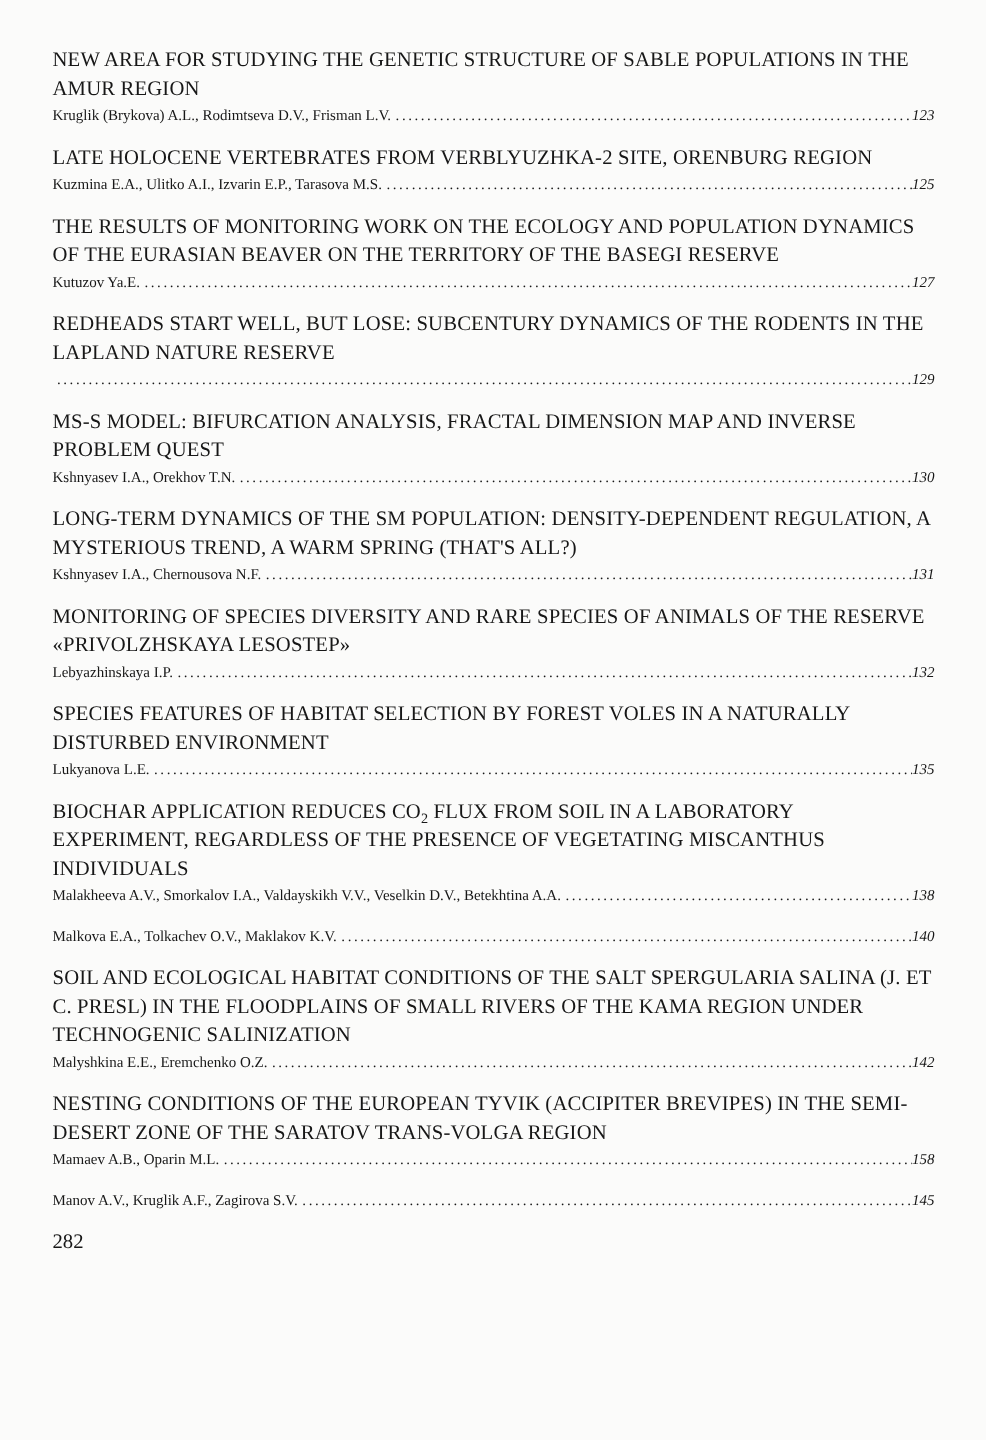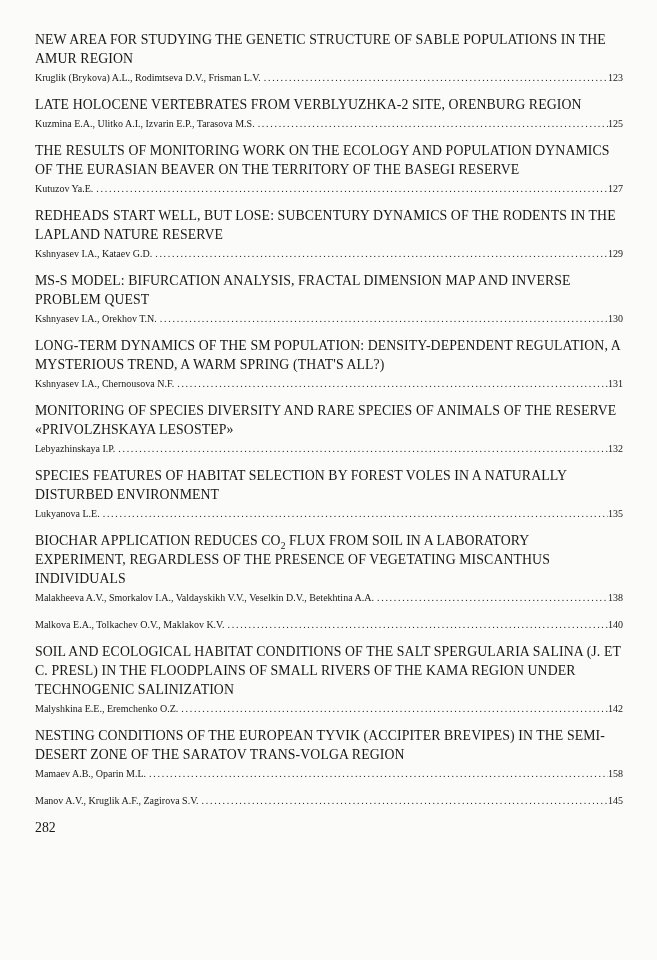"123" .pagenum { font-style: none -> italic }
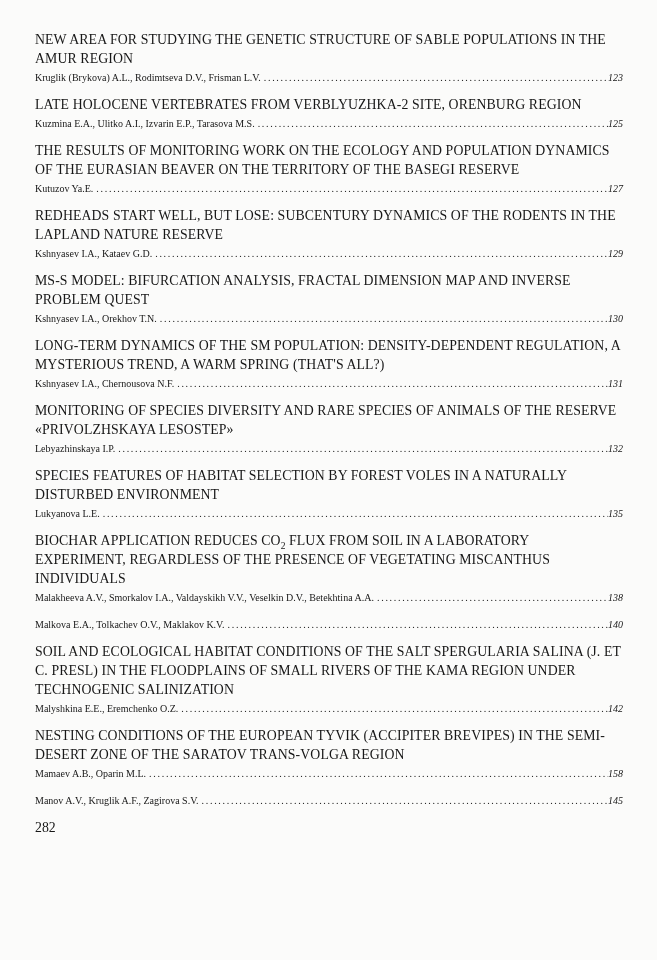"Kshnyasev I.A., Kataev G.D." span.authors { html: <span>Kshnyasev I.A., Kataev G.D.</span> -> none }
